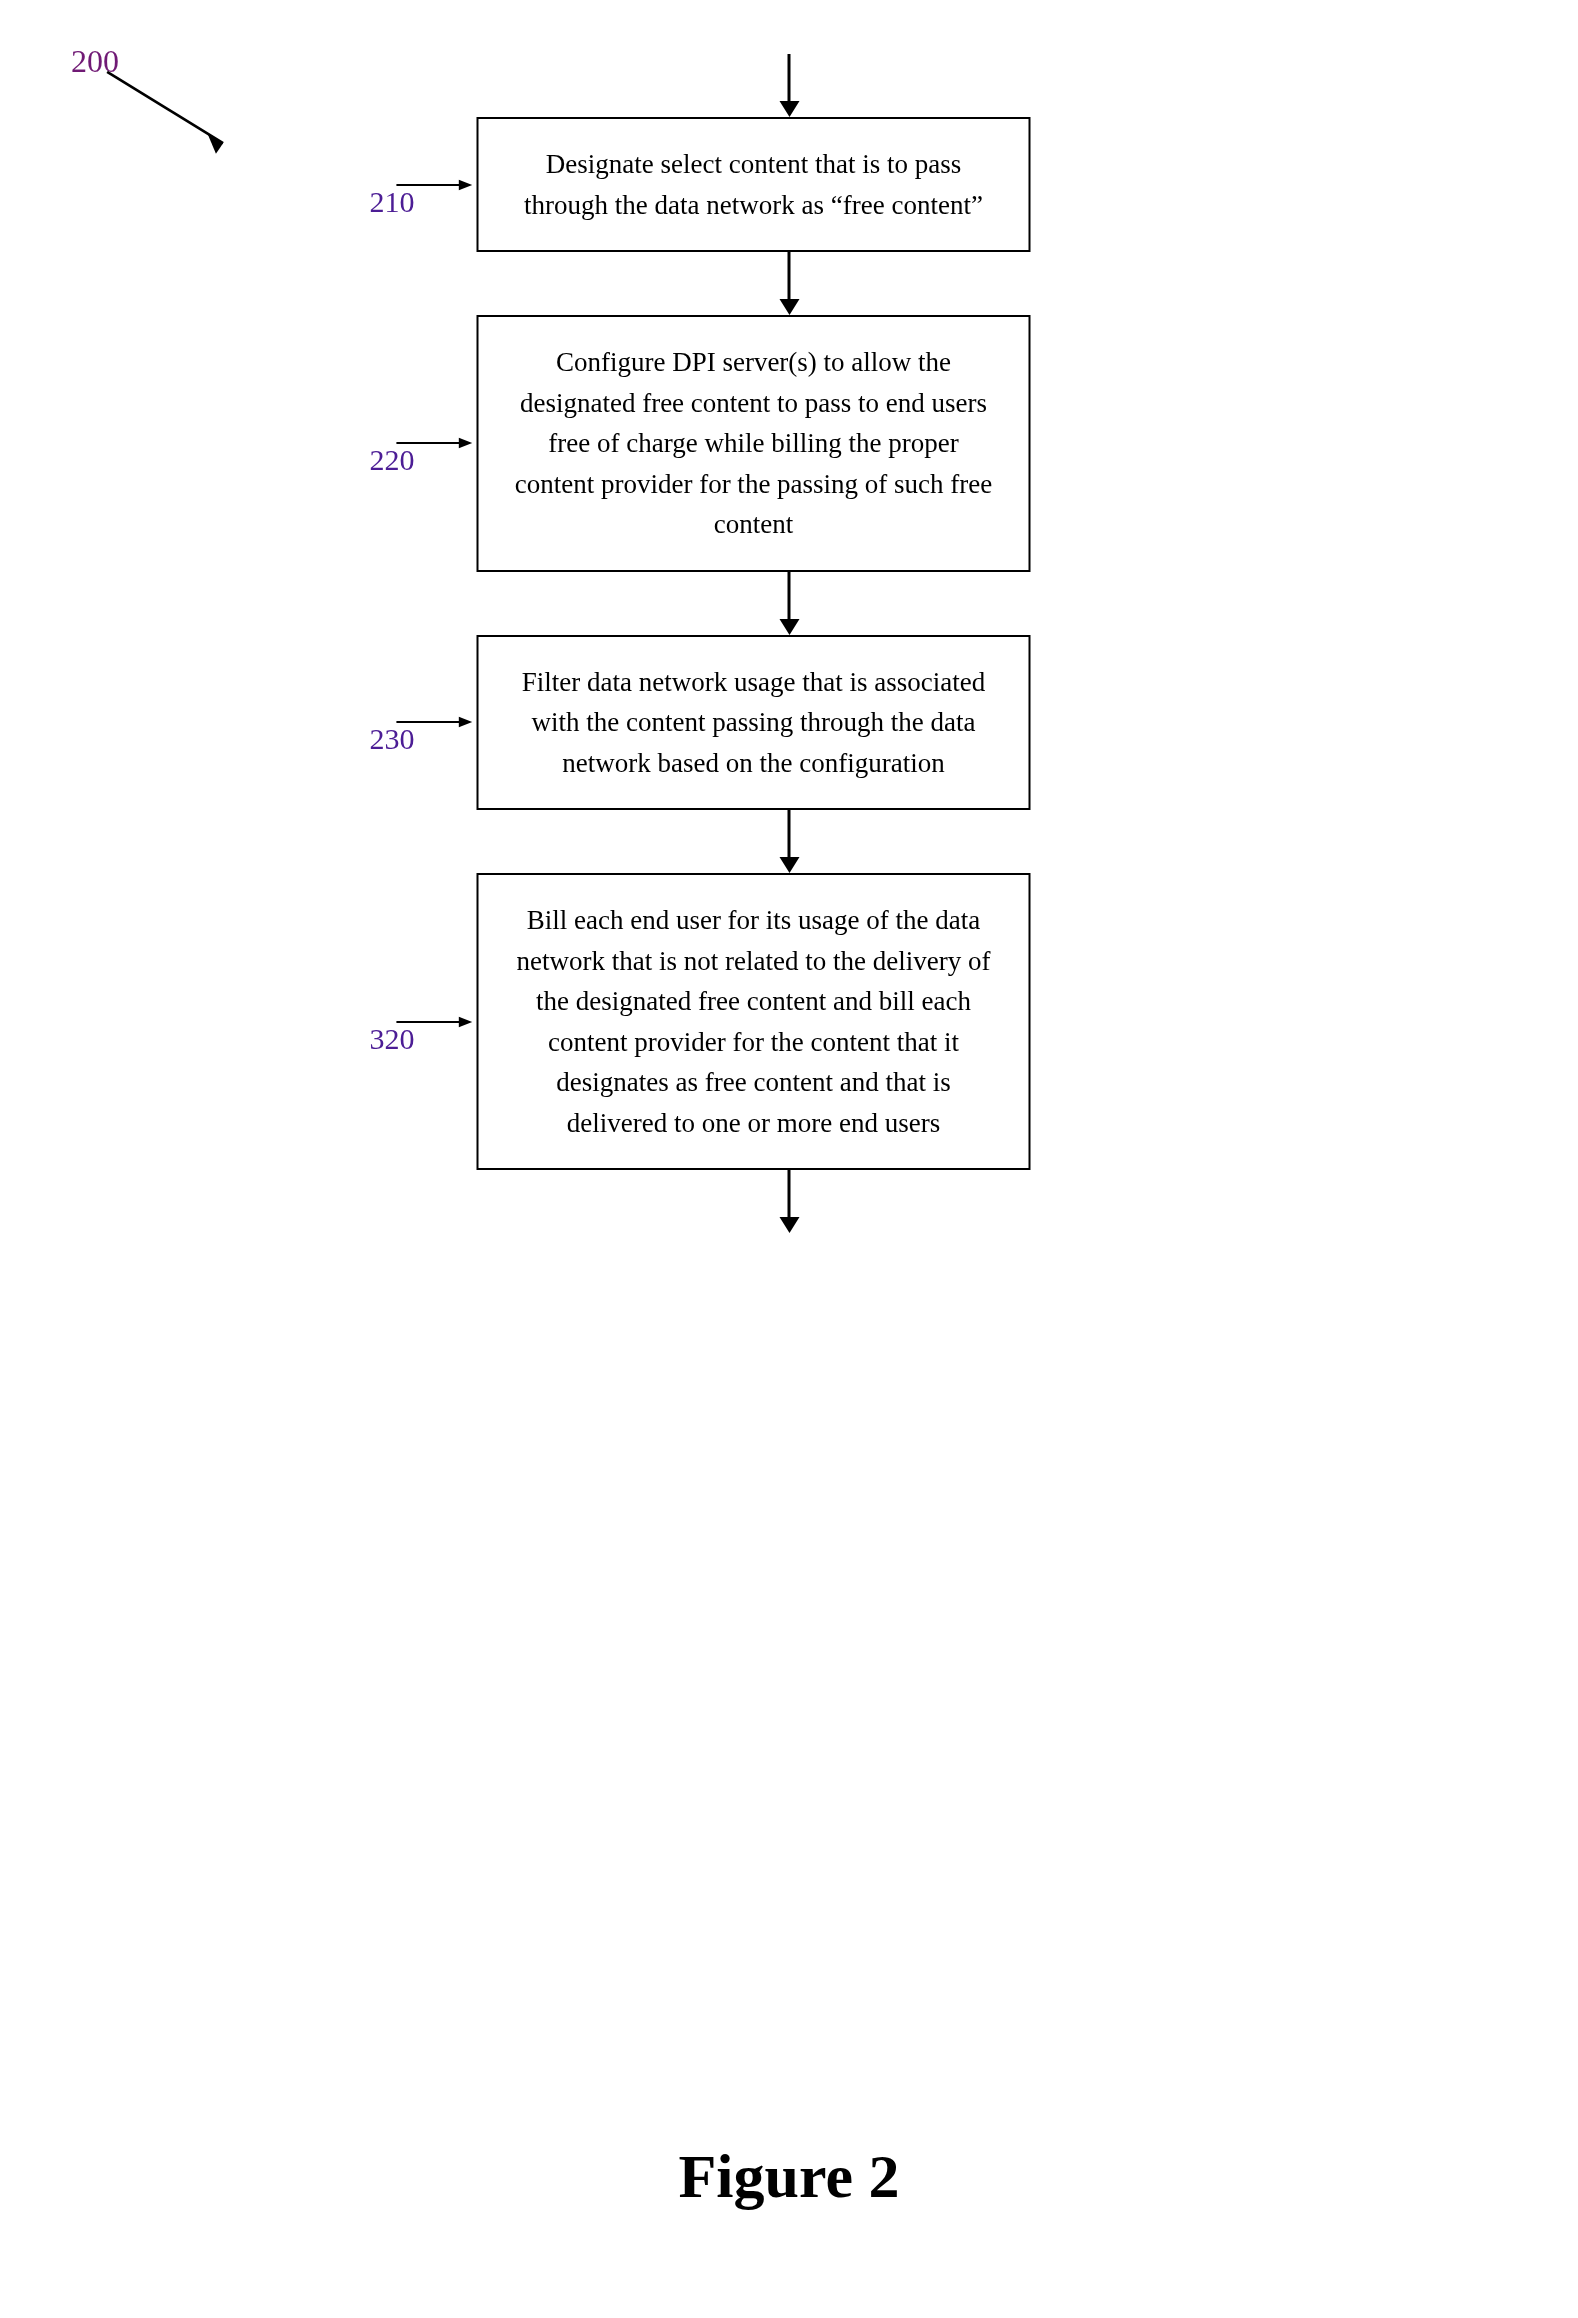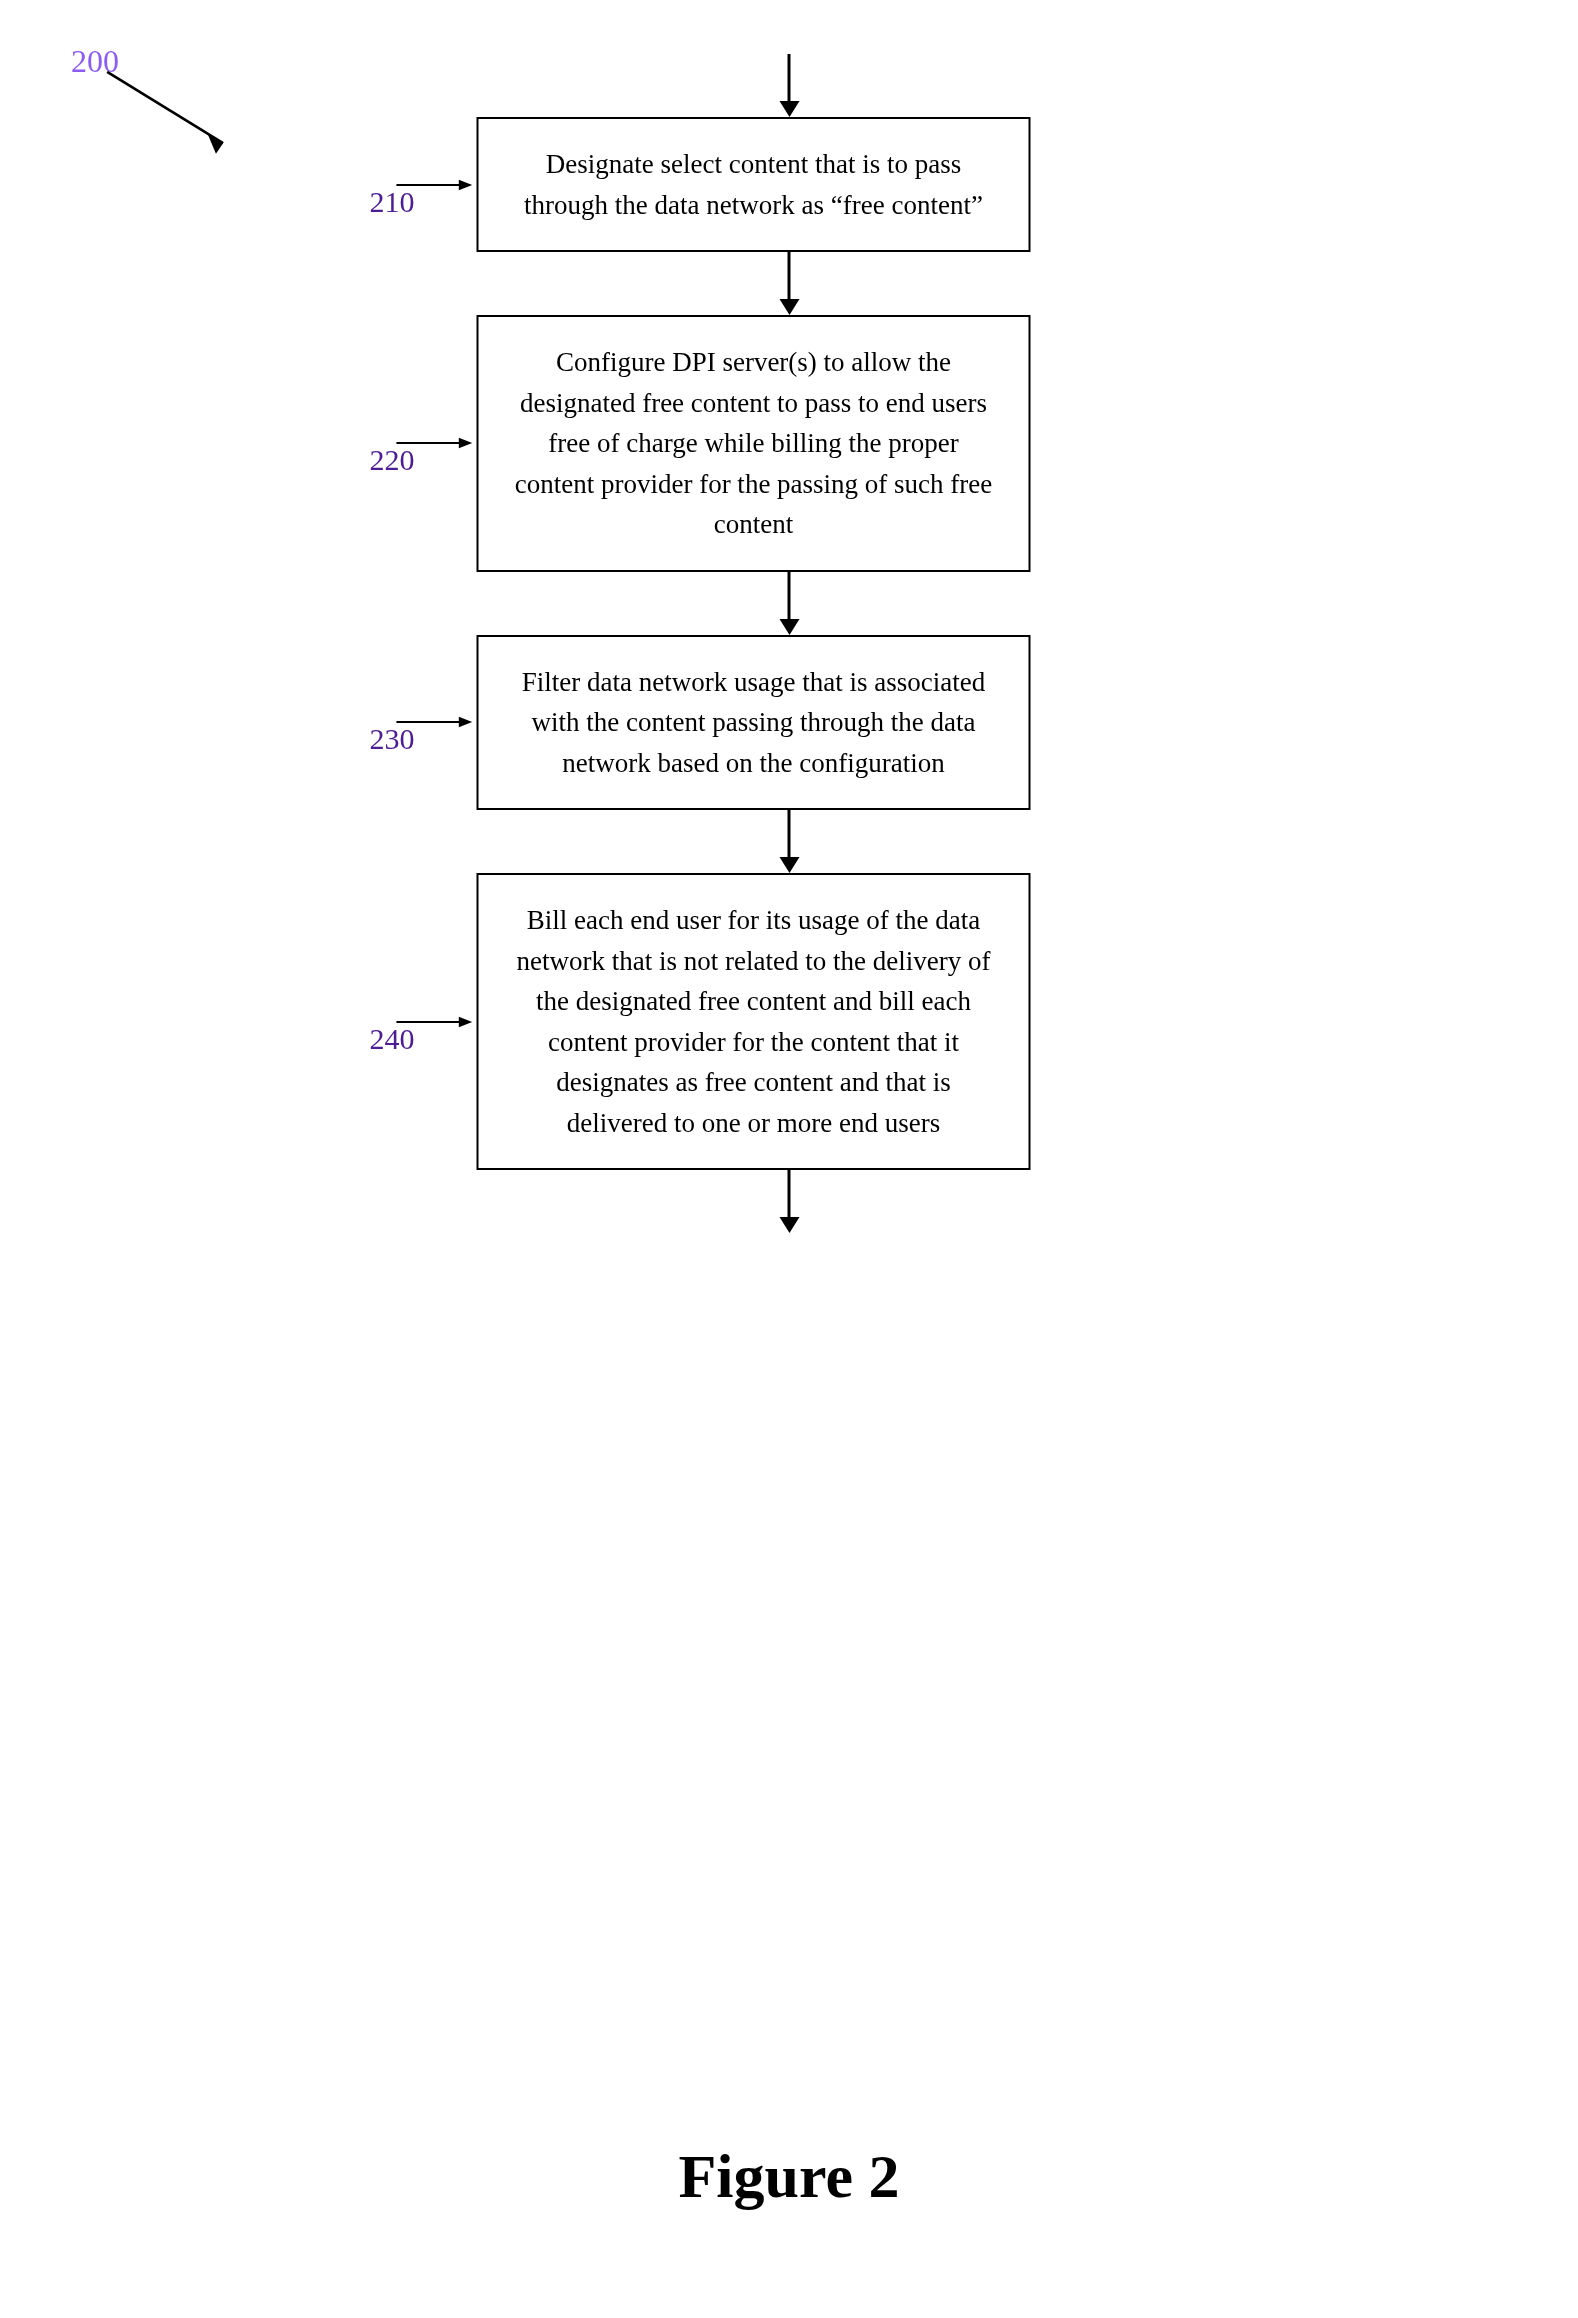"200" .fig-label { color: #8b5cf6 -> #701a75 }
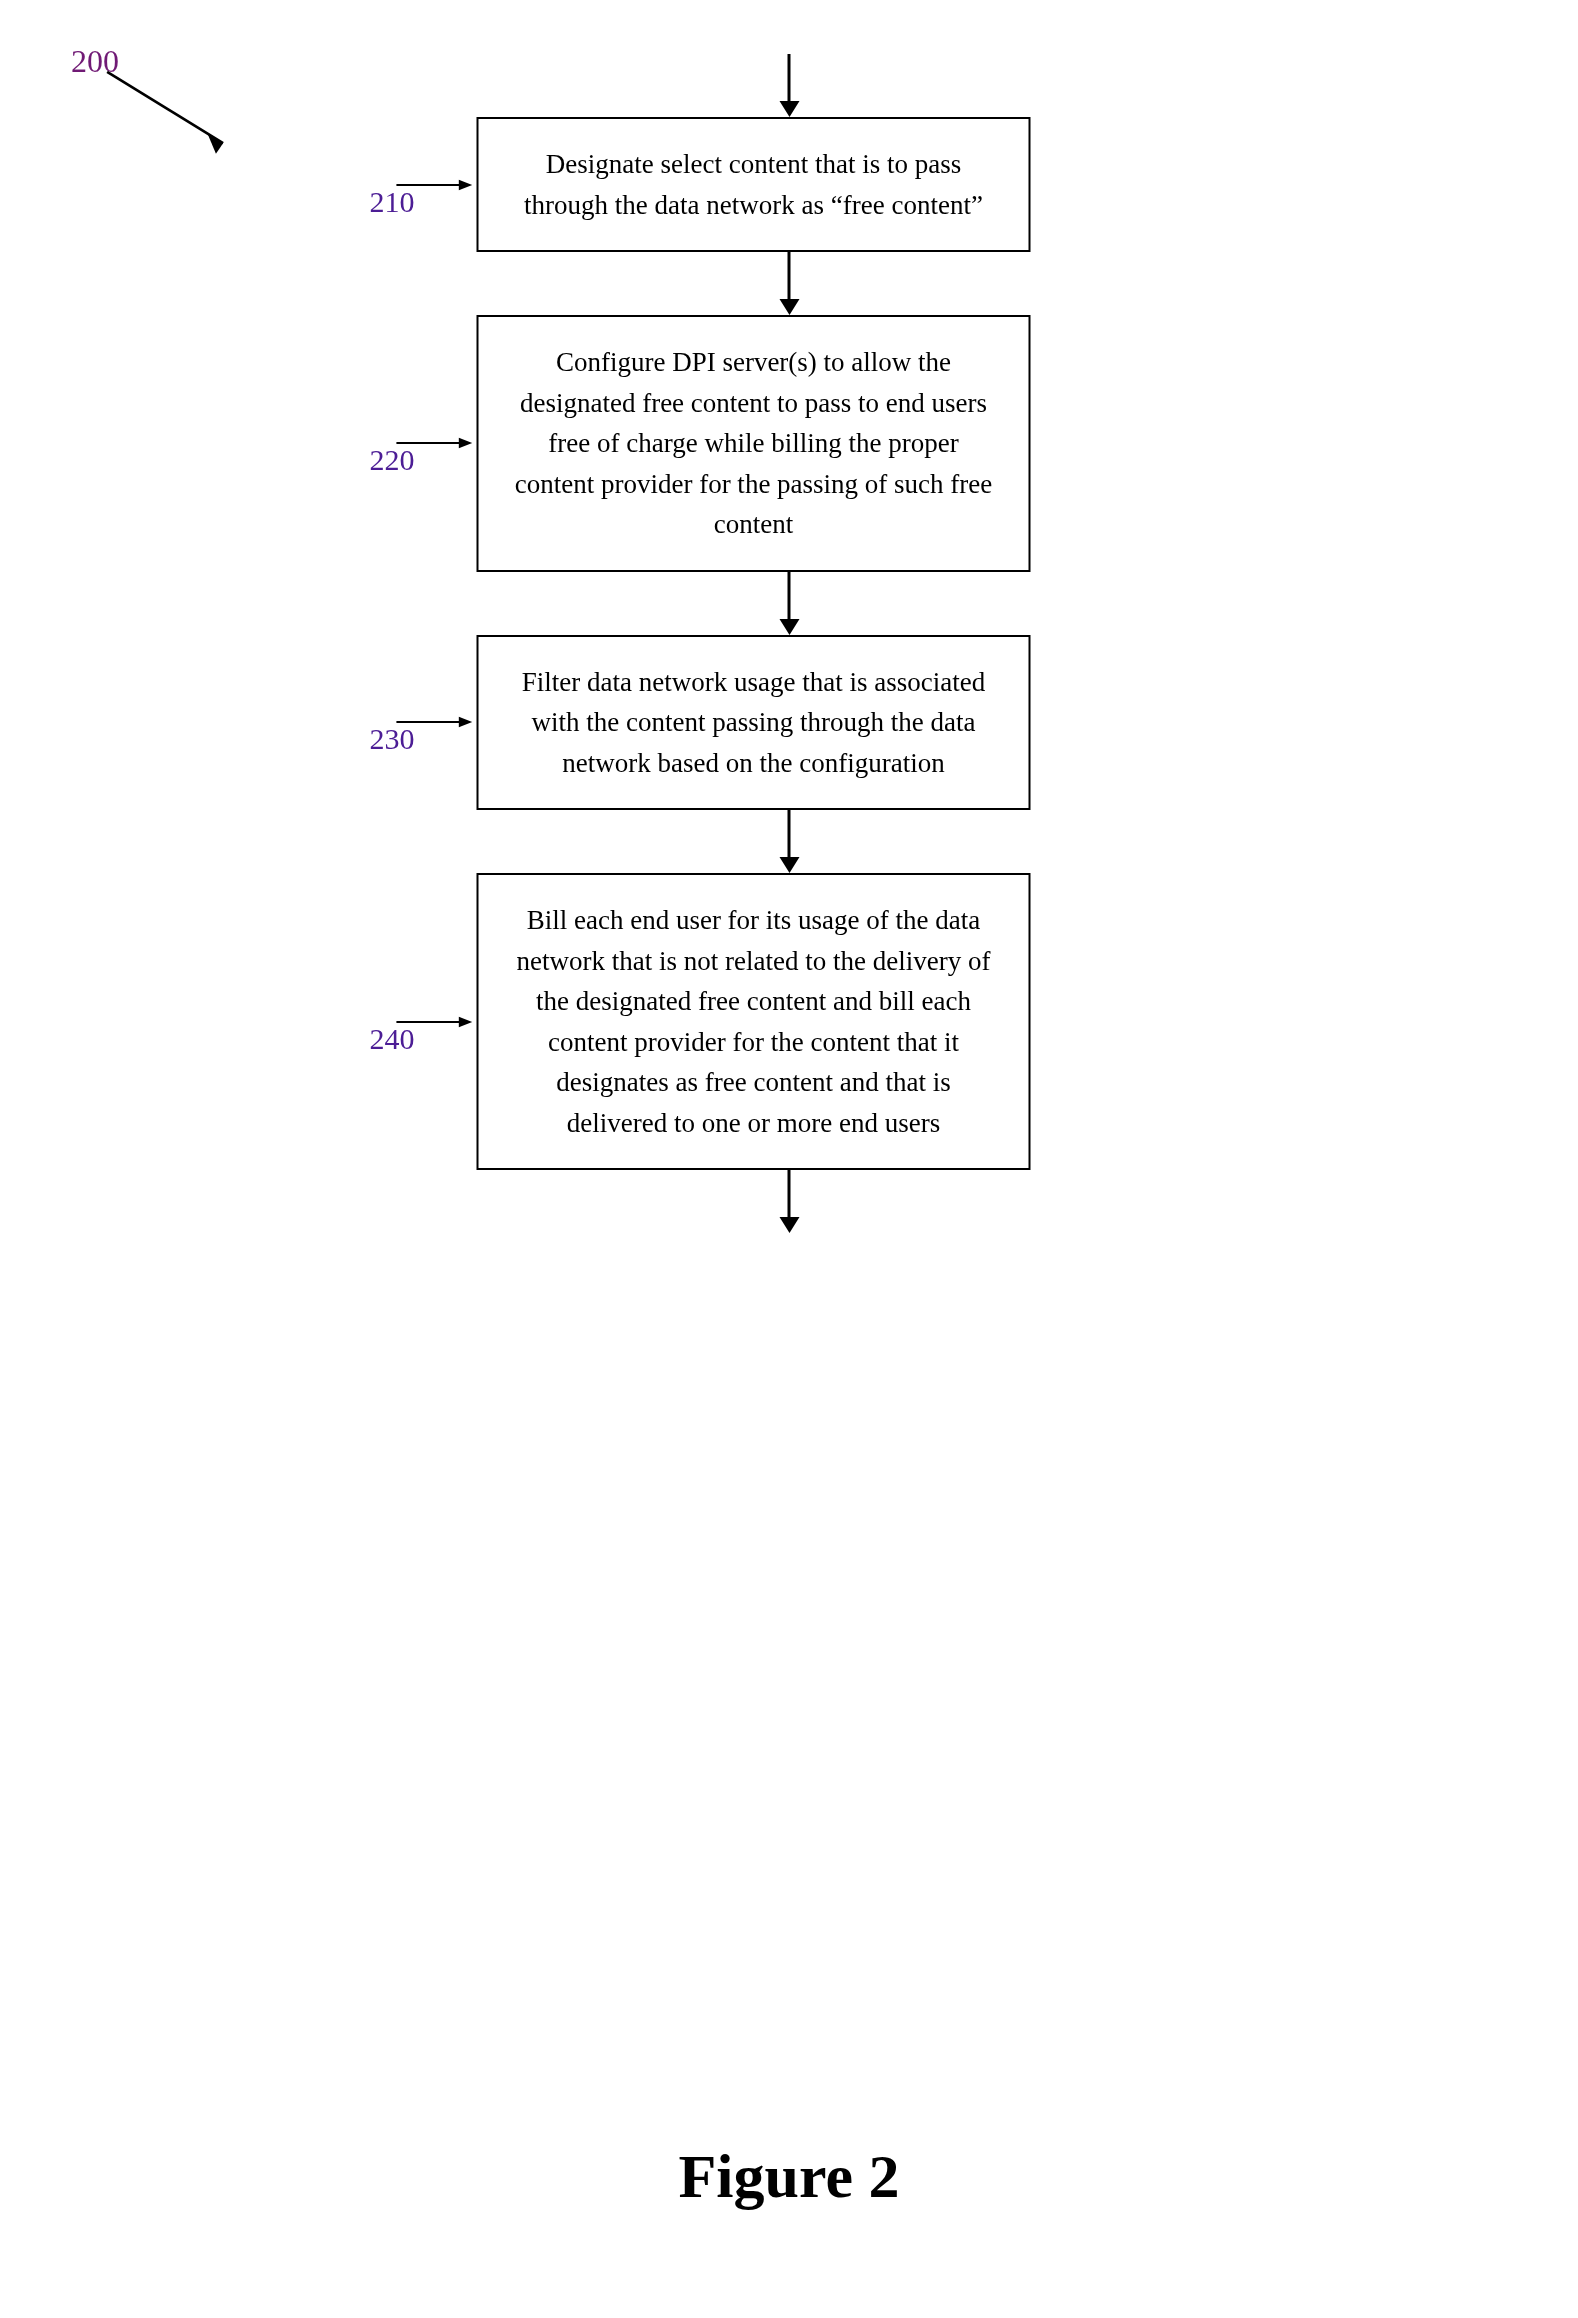"240" span.step-label { text: 240 -> 320 }
